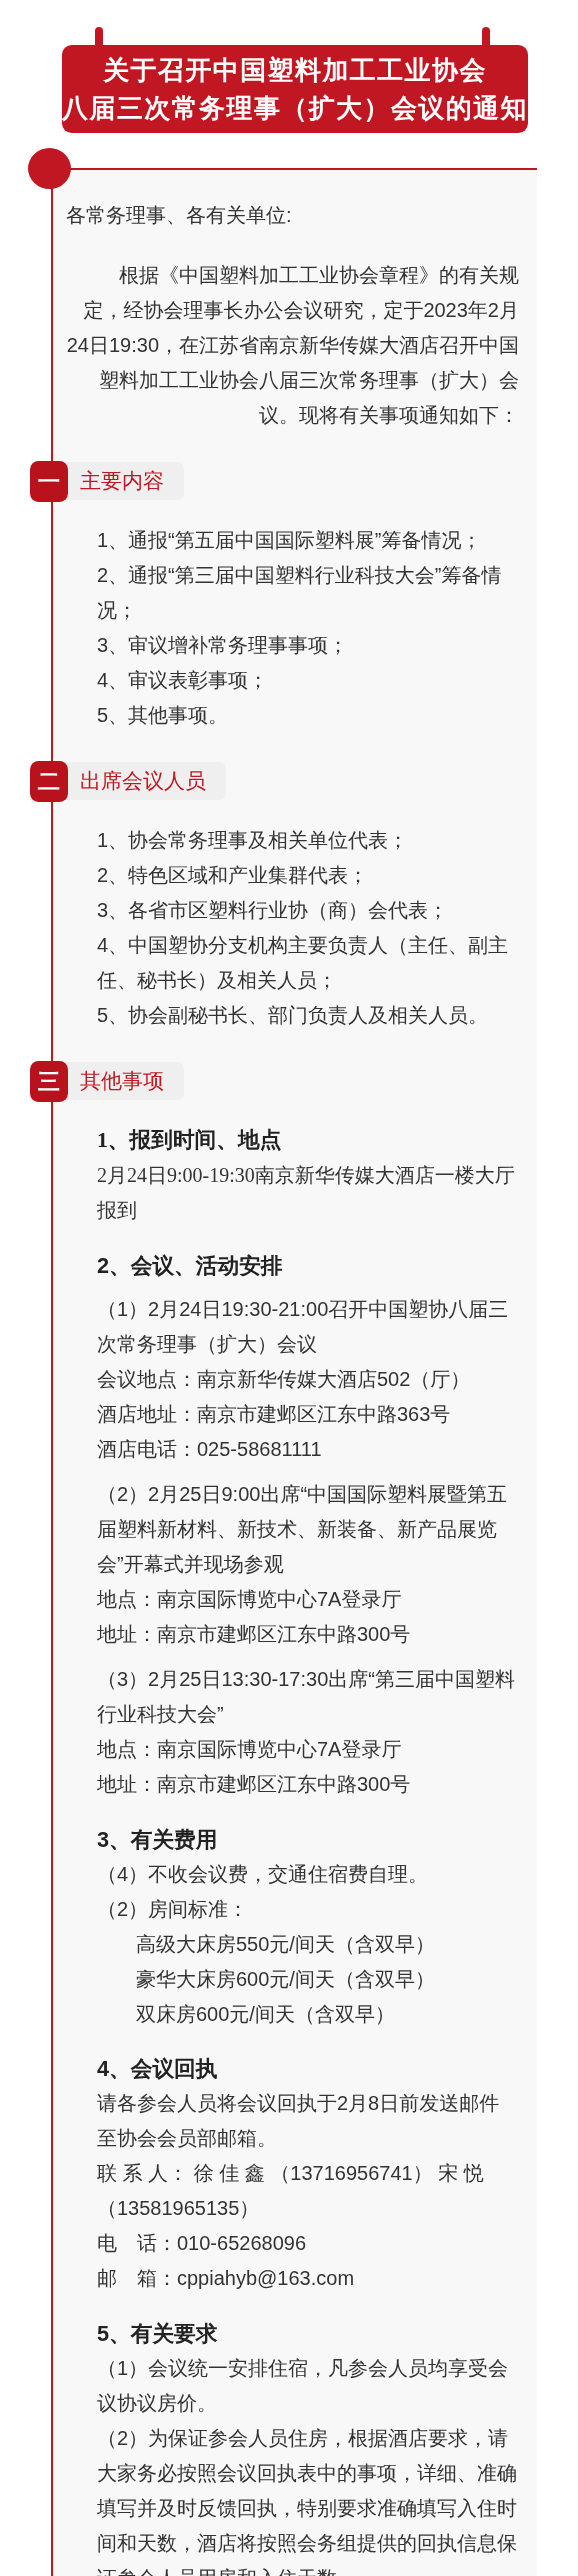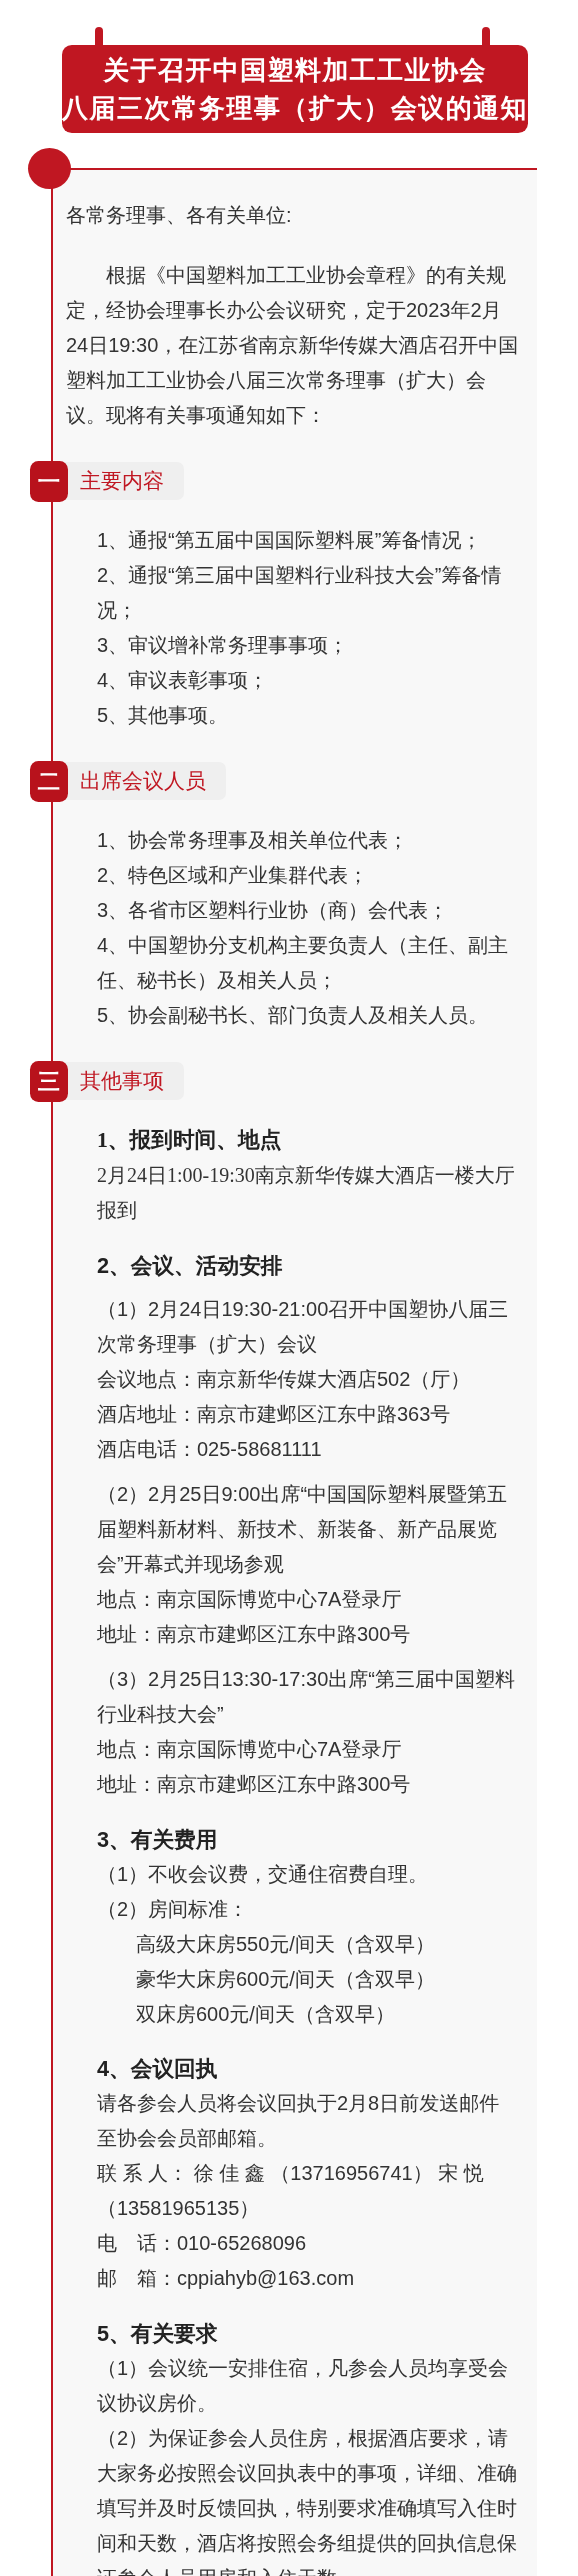"根据《中国塑料加工工业协会章程》的有关规定，经协会理事长办公会议研究，定于202" .intro .para { text-align: none -> right }
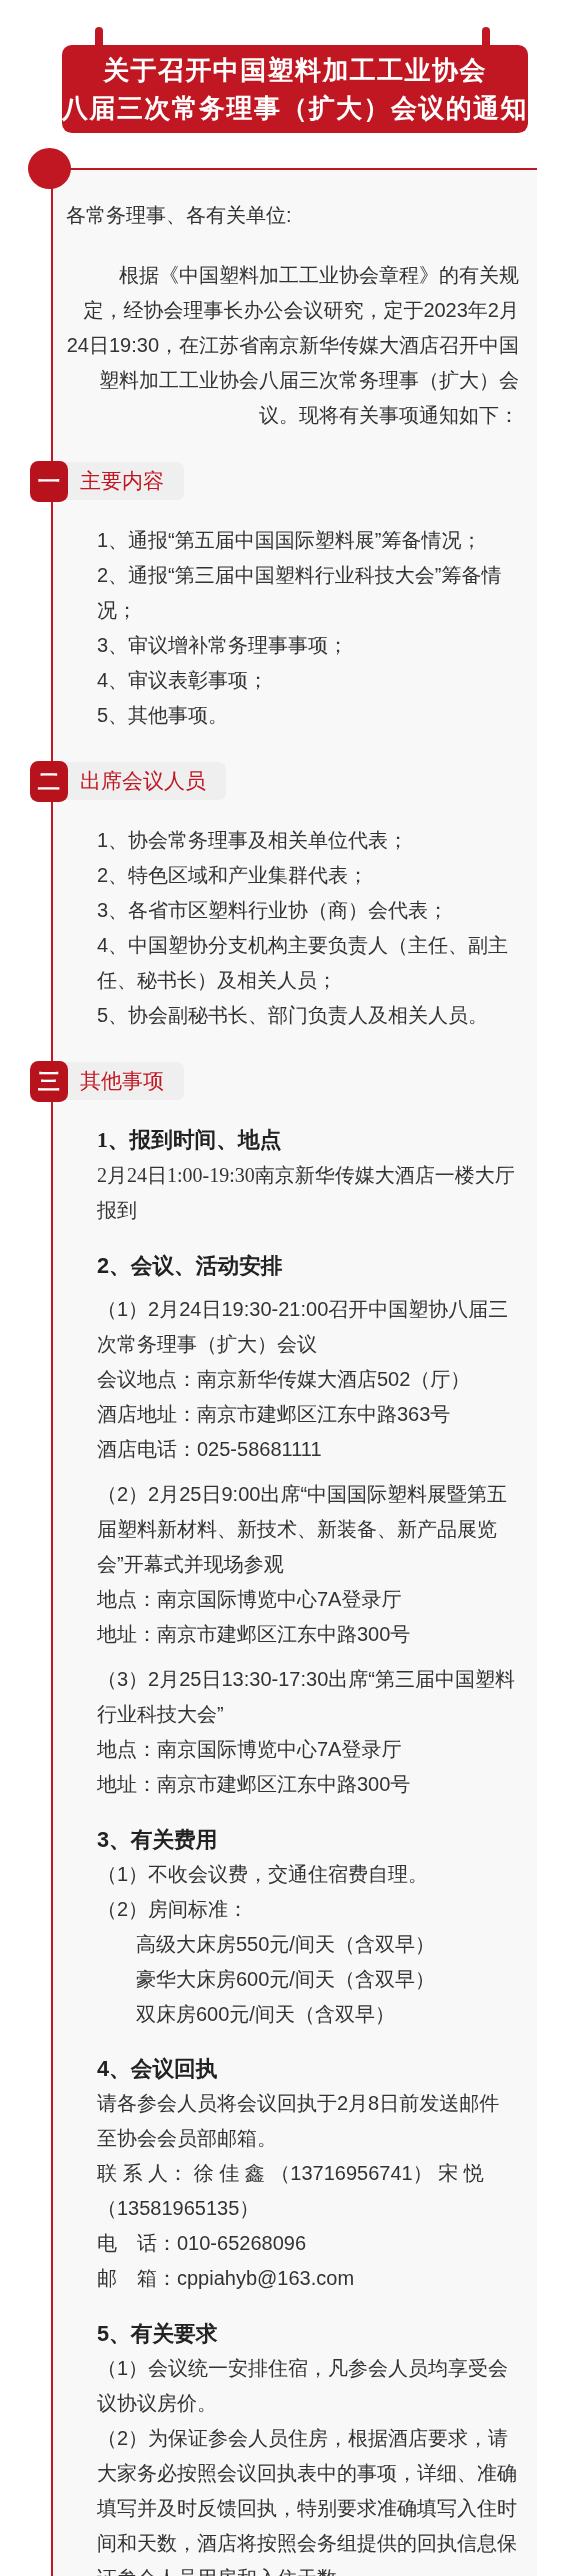"2月24日1:00-19:30南京新华传媒大酒店一楼大厅报到" div.line { text: 1:00-19:30 -> 9:00-19:30 }
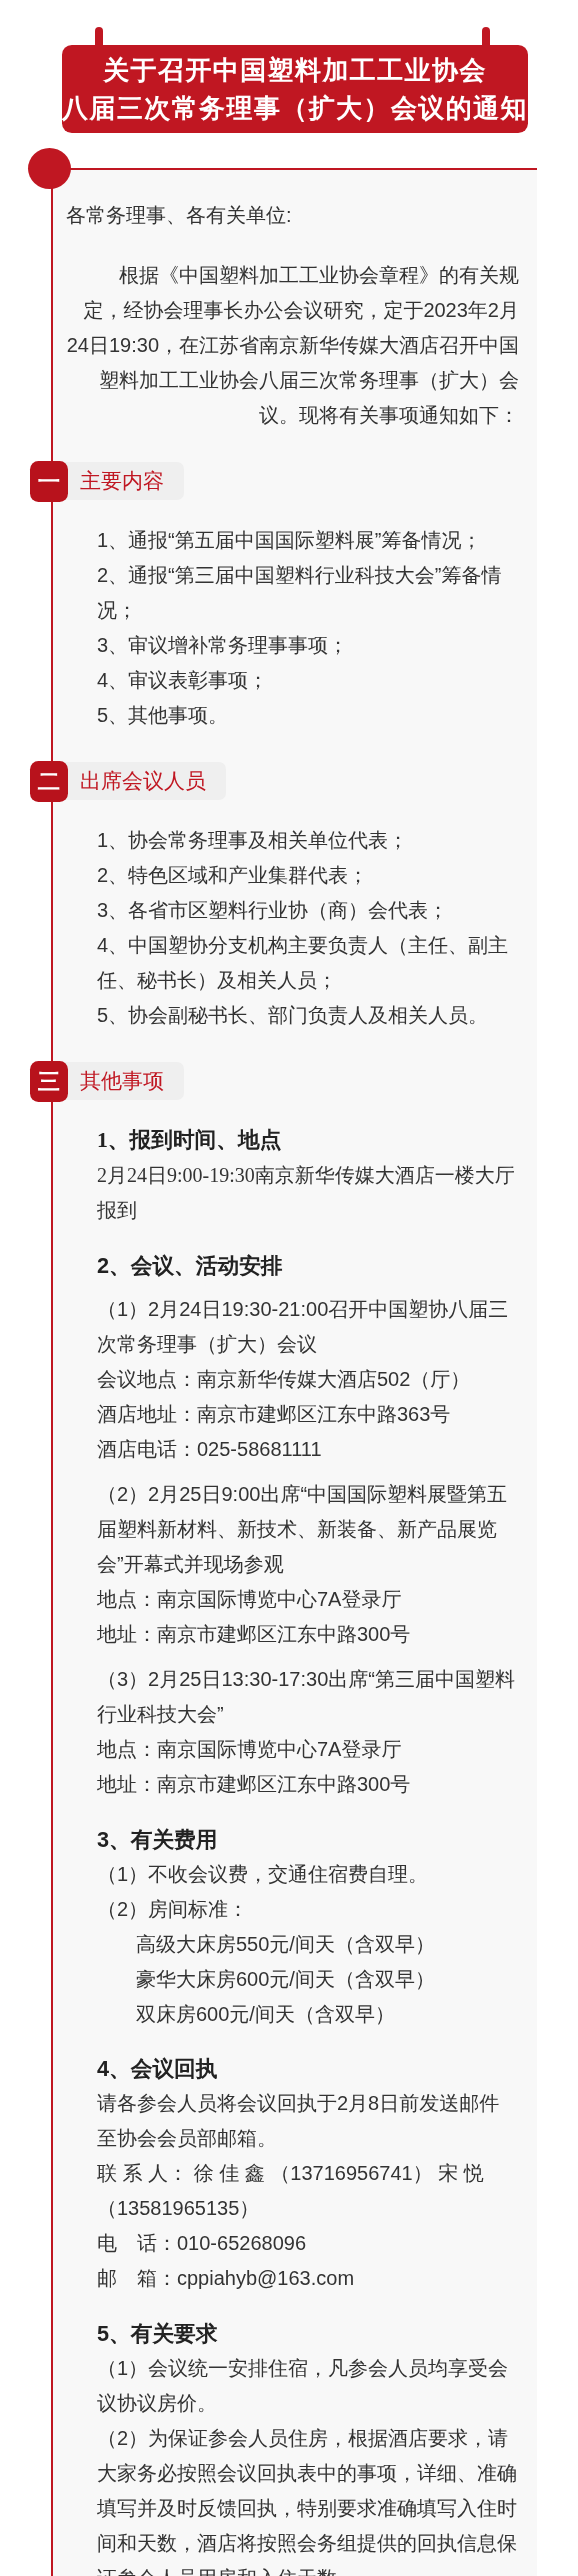"（1）不收会议费，交通住宿费自理。" div.line { text: 1 -> 4 }
